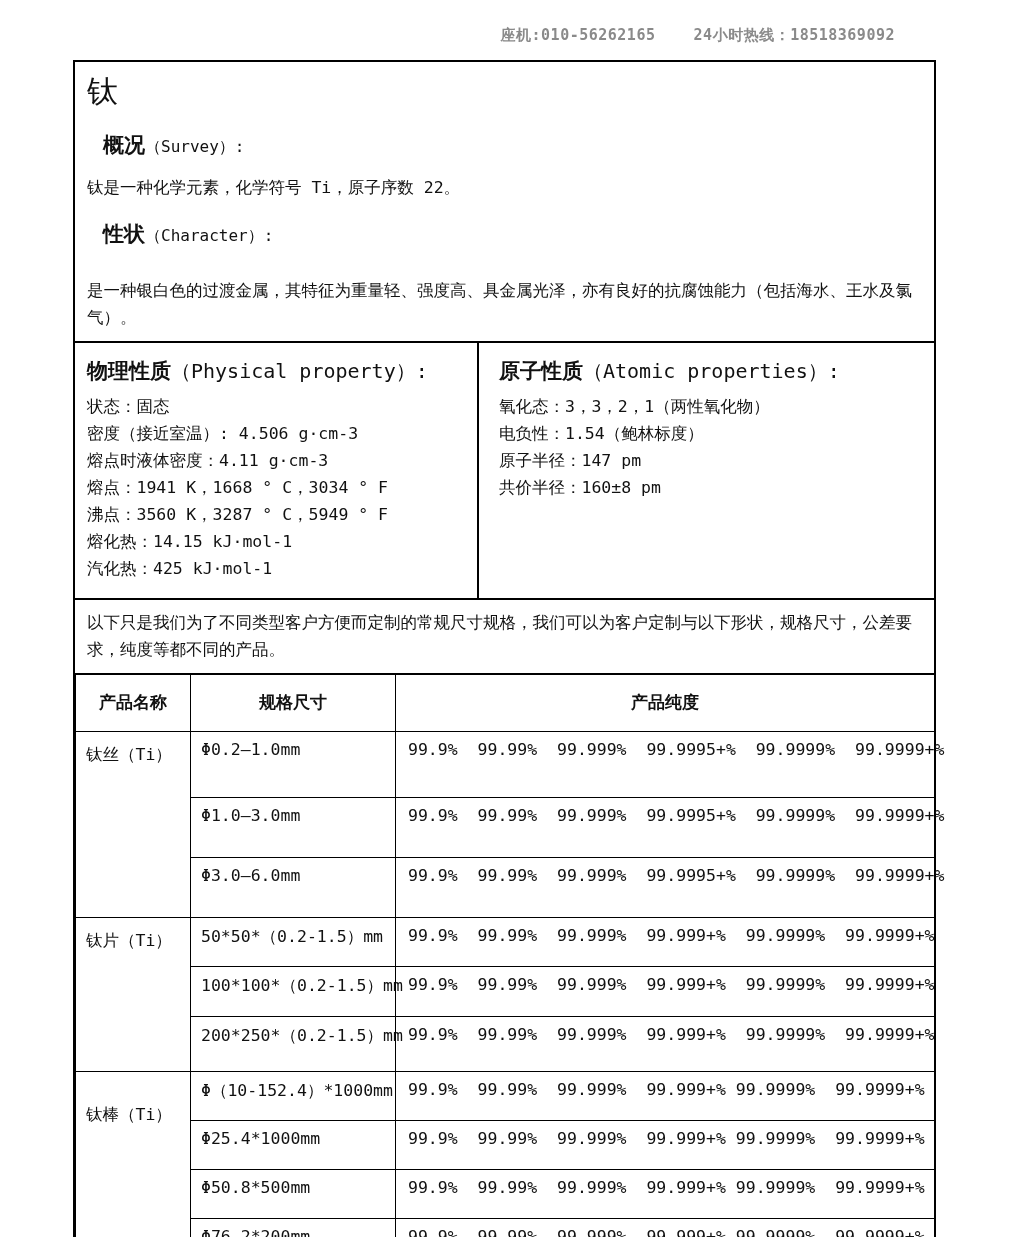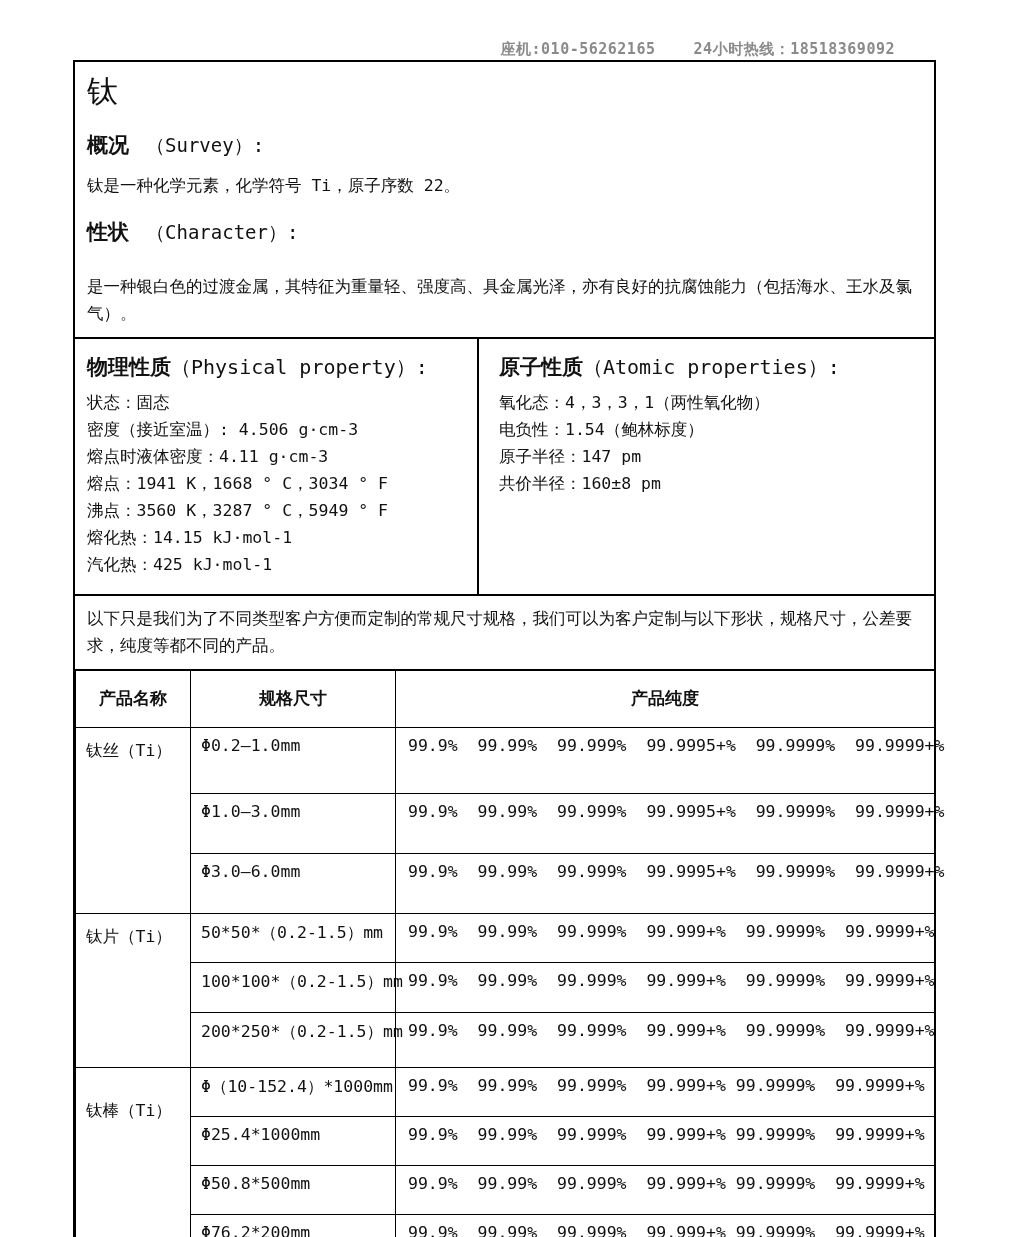"座机:010-56262165 24小时热线：18518369092" .page-header { top: 40px -> 26px }
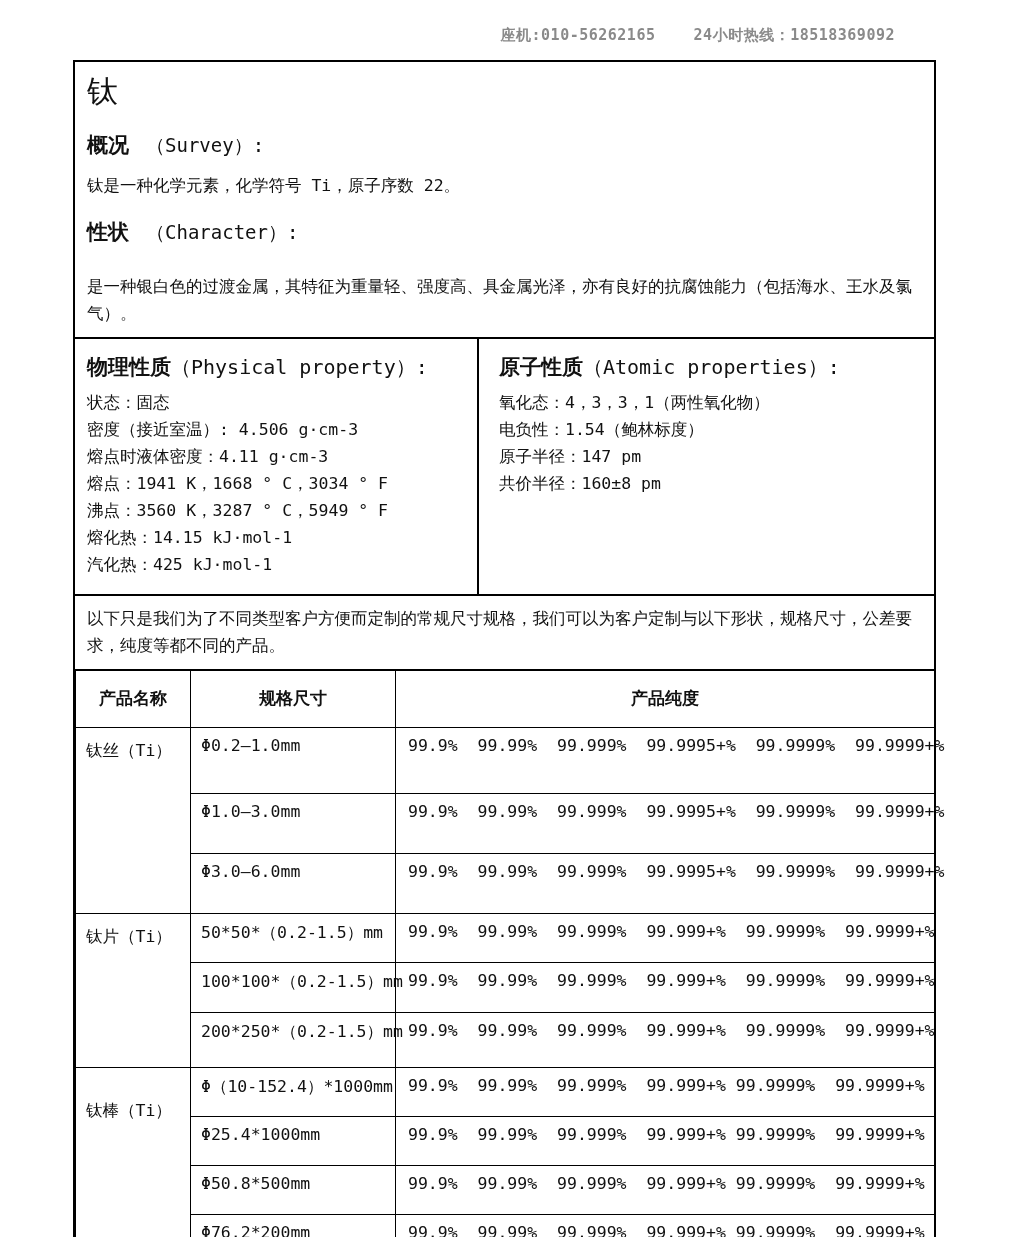"概况" .sec-heading .zh { margin-left: none -> 16px }
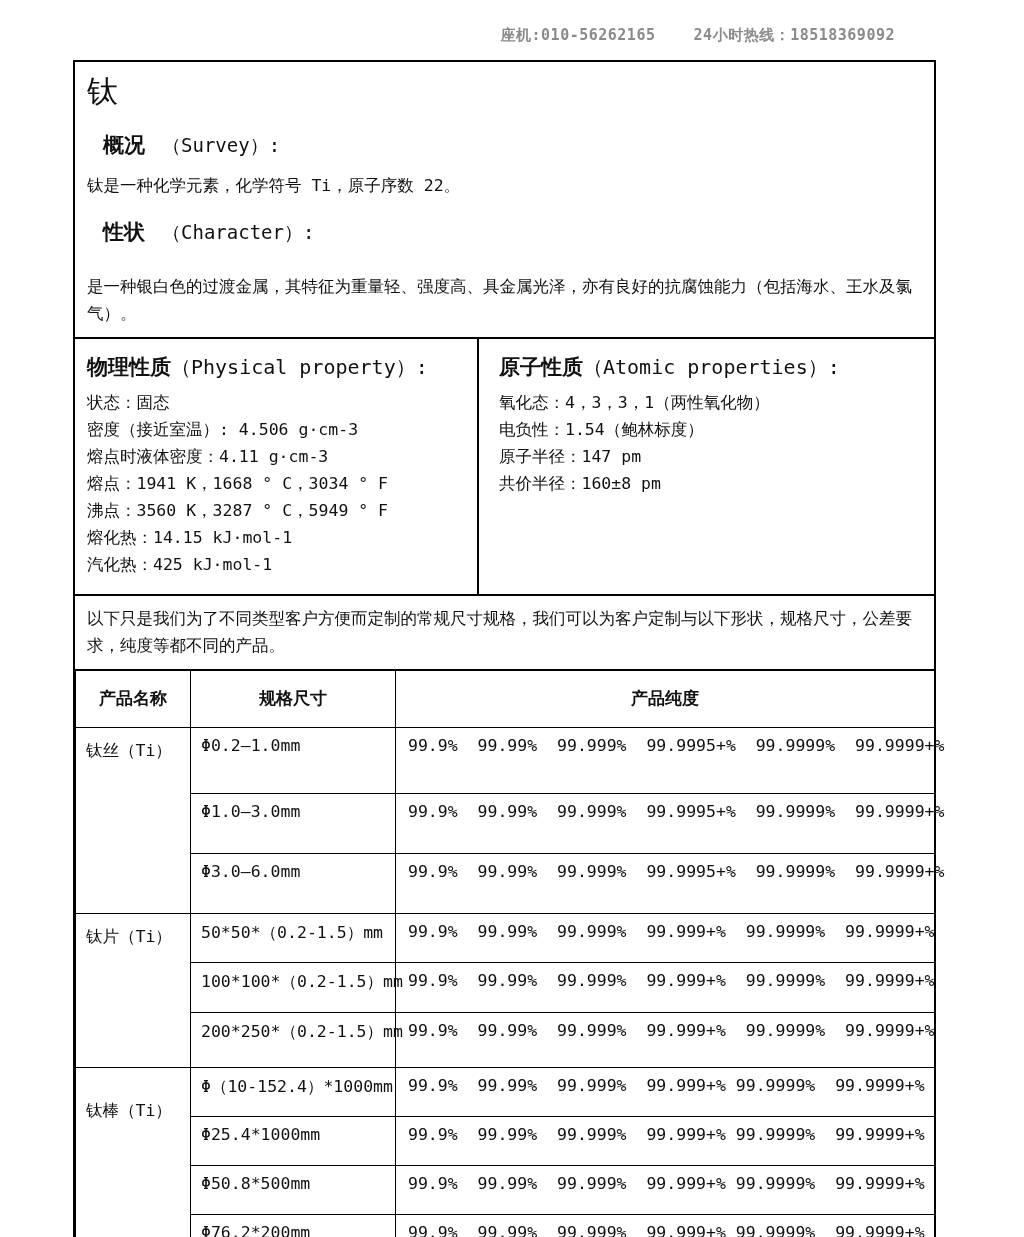"（Survey）:" .sec-heading .en { font-size: 19px -> 16px; margin-left: 17px -> none }
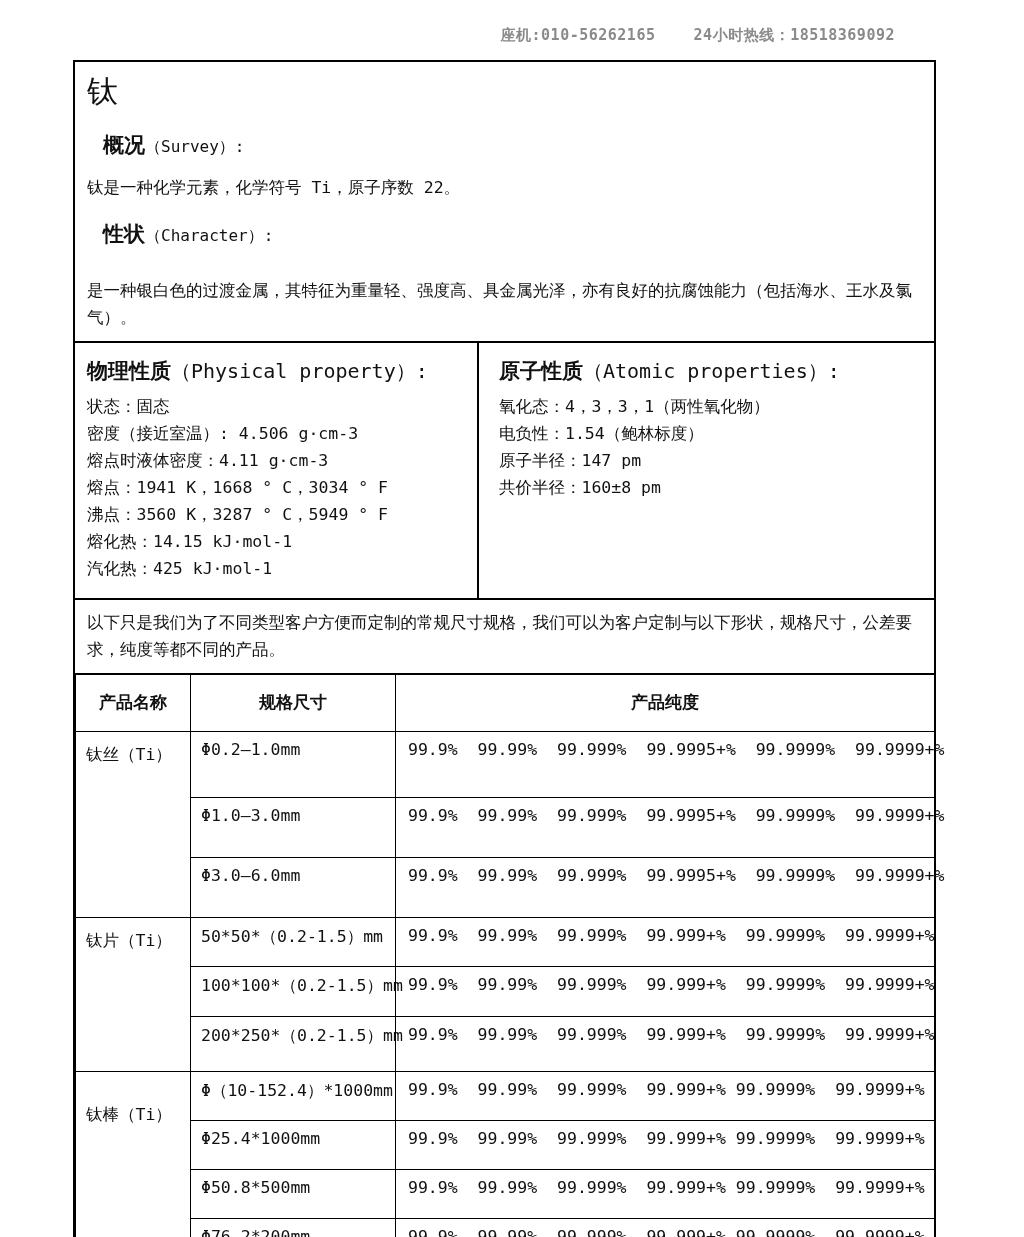"氧化态：4，3，3，1（两性氧化物）" div.prop-line { text: 4，3，3 -> 3，3，2 }
